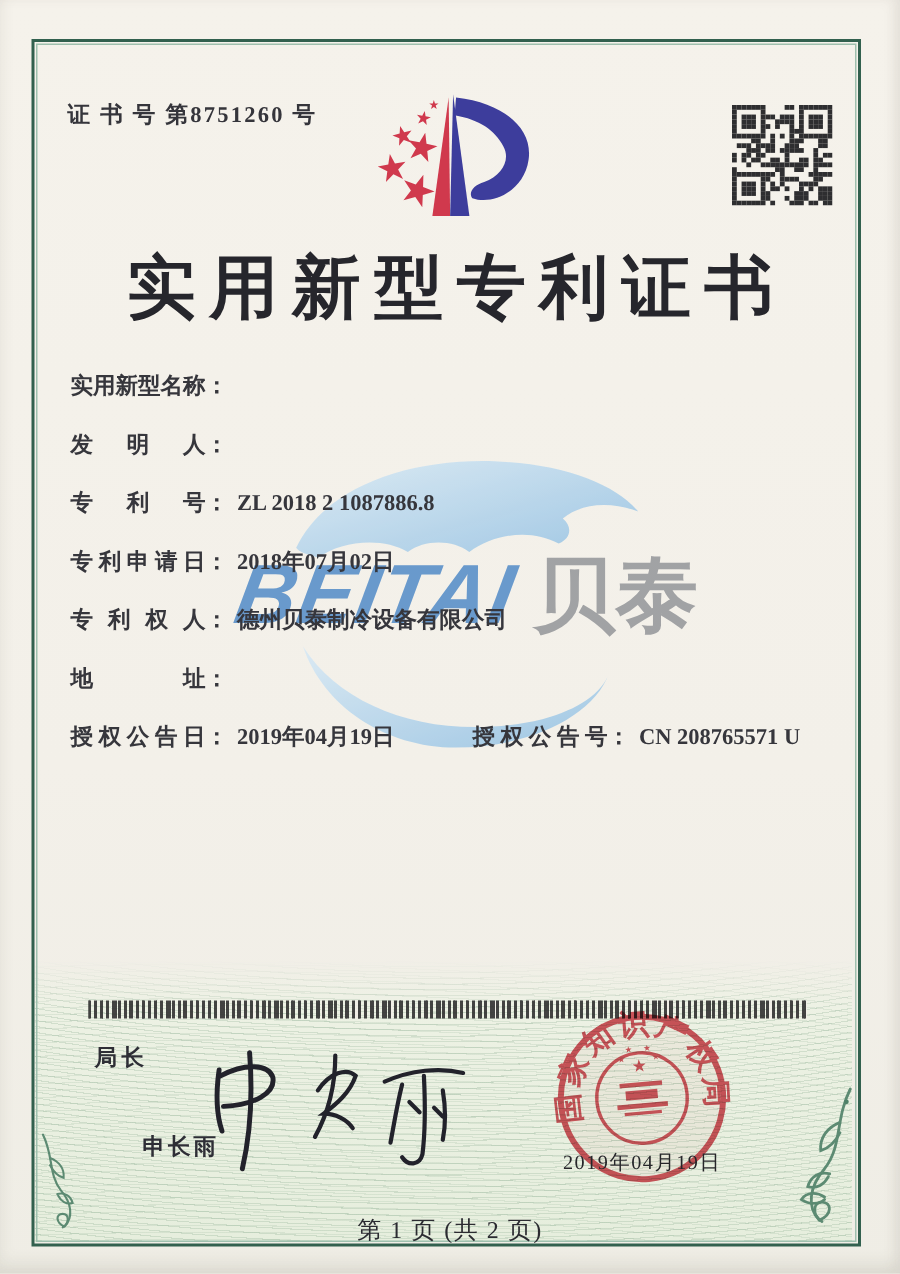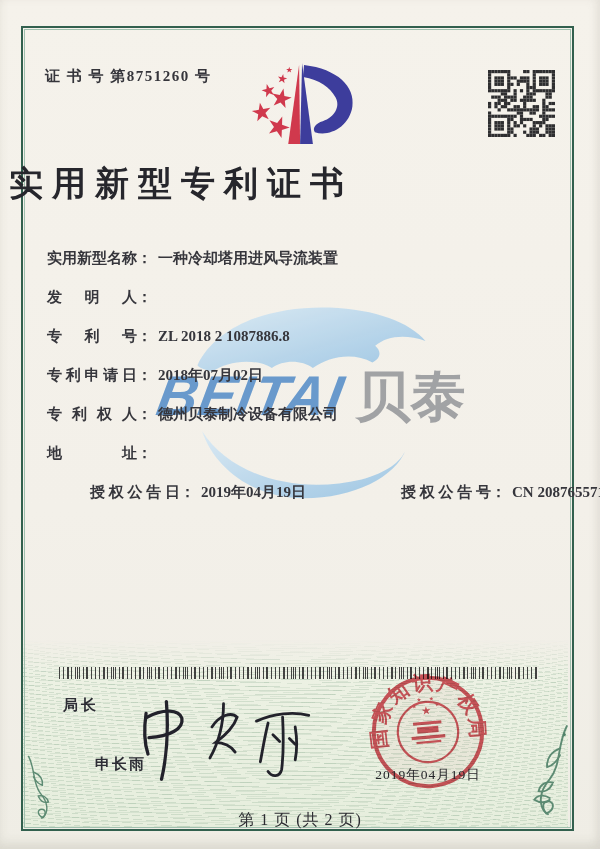"实用新型专利证书" .title { font-size: 34px -> 46px; text-align: none -> center }
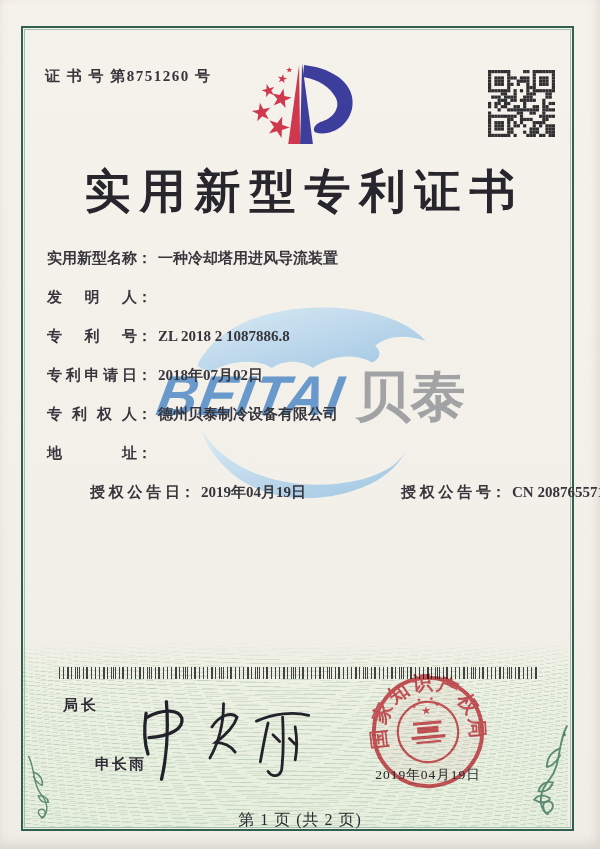"一种冷却塔用进风导流装置" span.fvalue { html: <span>一种冷却塔用进风导流装置</span> -> none }
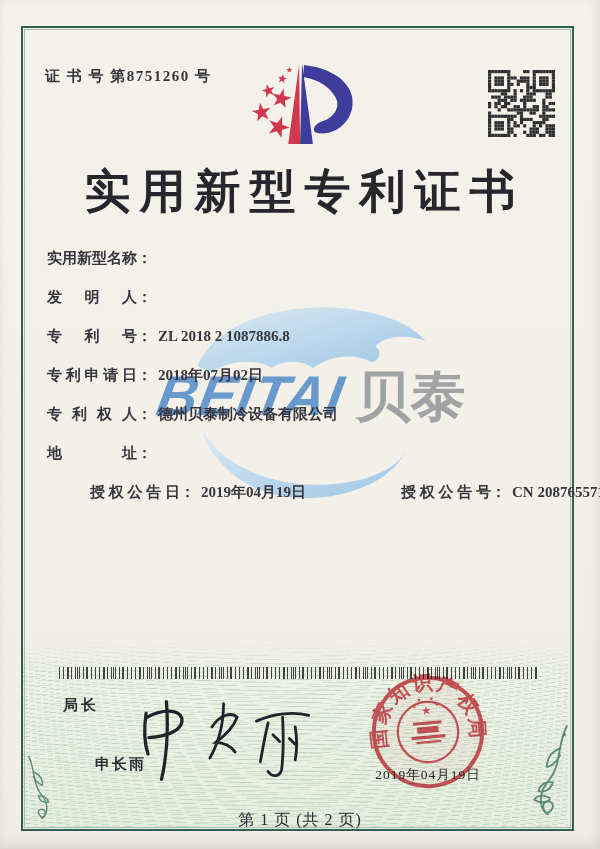"授权公告日" .pair { margin-left: 43px -> none }
